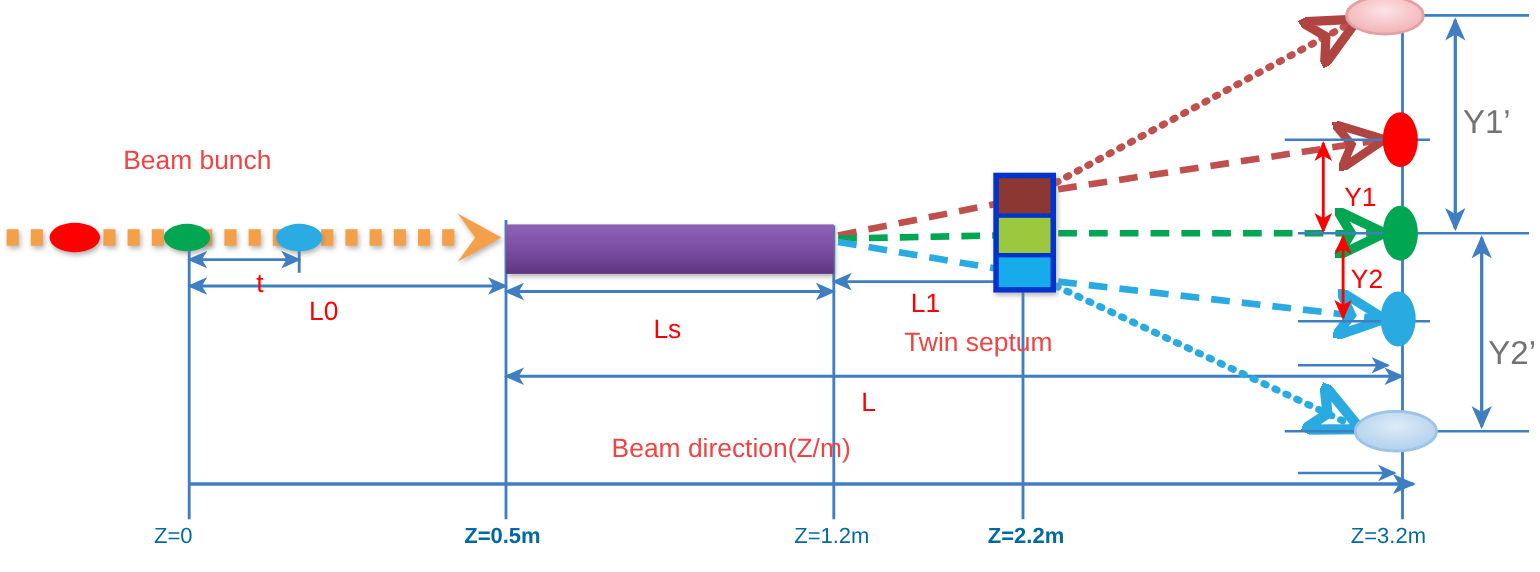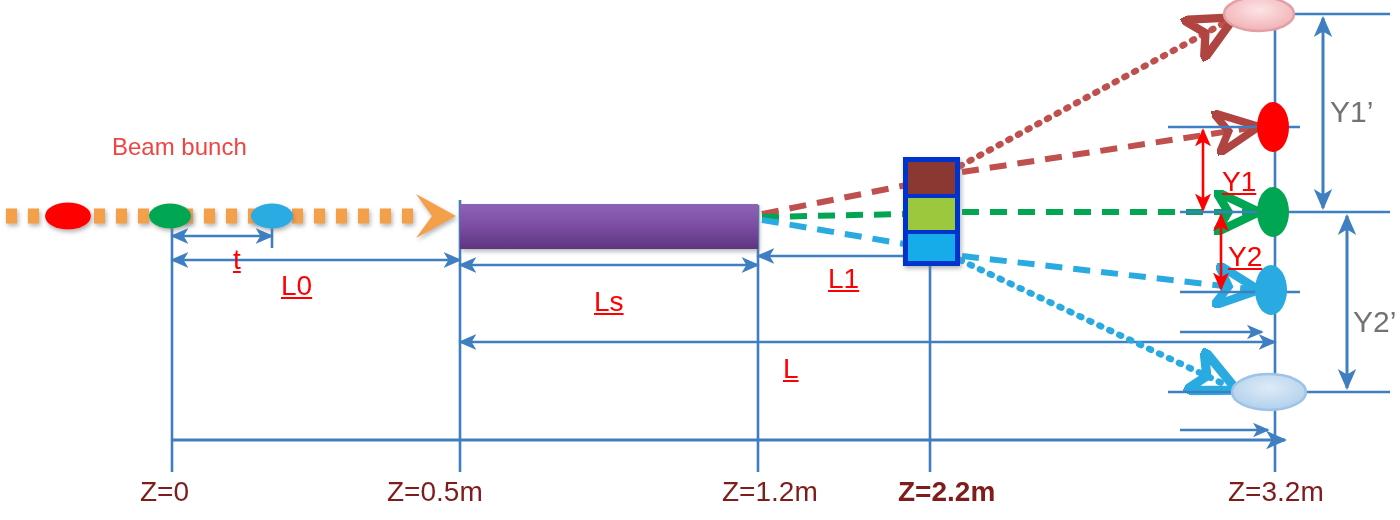"Y1" .lbl-red { font-size: 28px -> 24px; text-decoration: underline -> none }
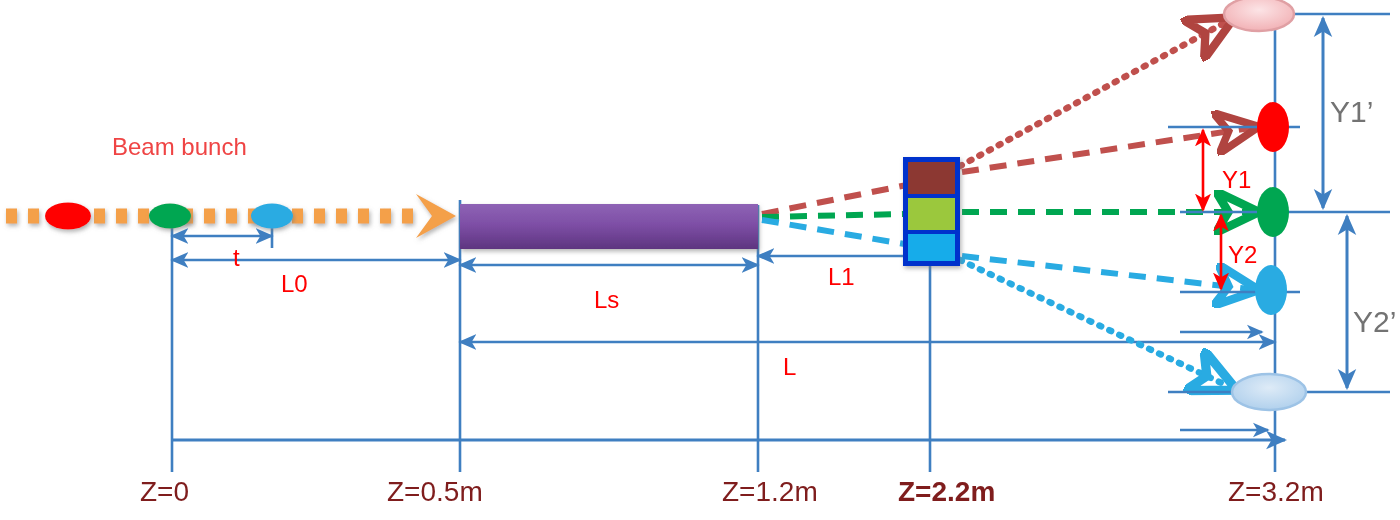"Twin septum" div.lbl { html: none -> <div>Twin septum</div> }
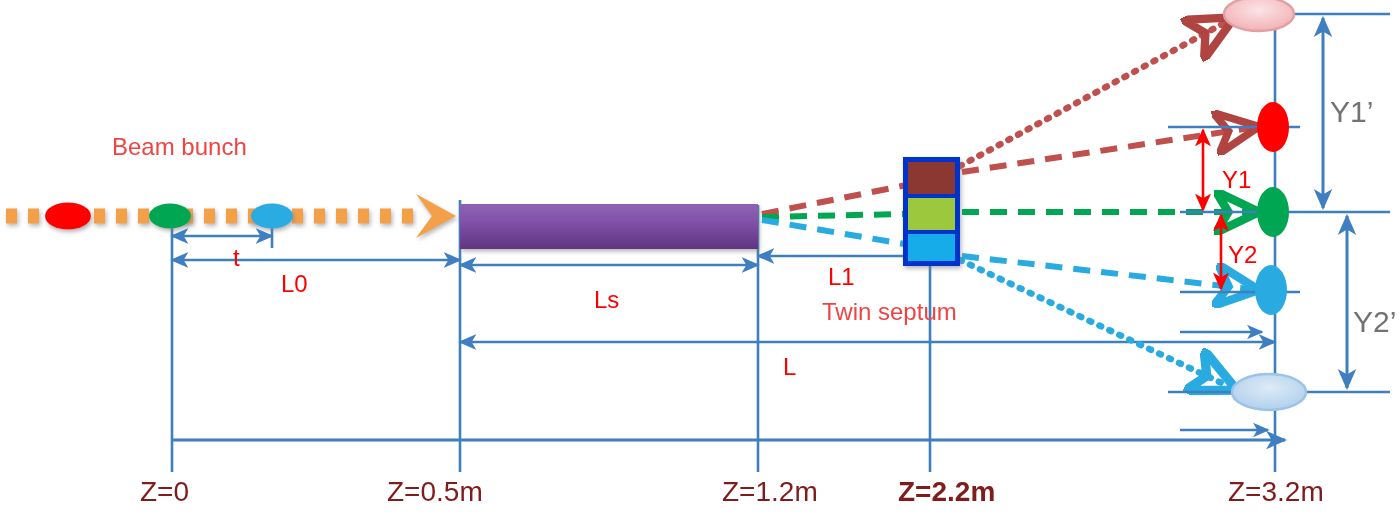"Beam direction(Z/m)" div.lbl { html: none -> <div>Beam direction(Z/m)</div> }
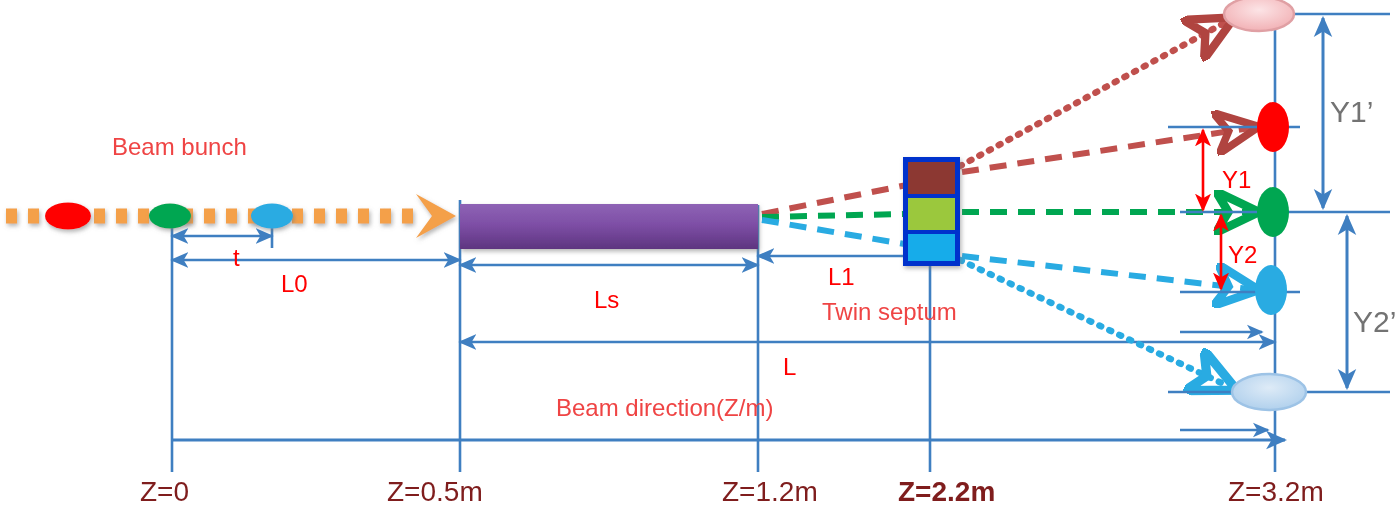"Z=0" .lbl-axis { color: #7f1d1d -> #0369a1; font-size: 28px -> 20px }
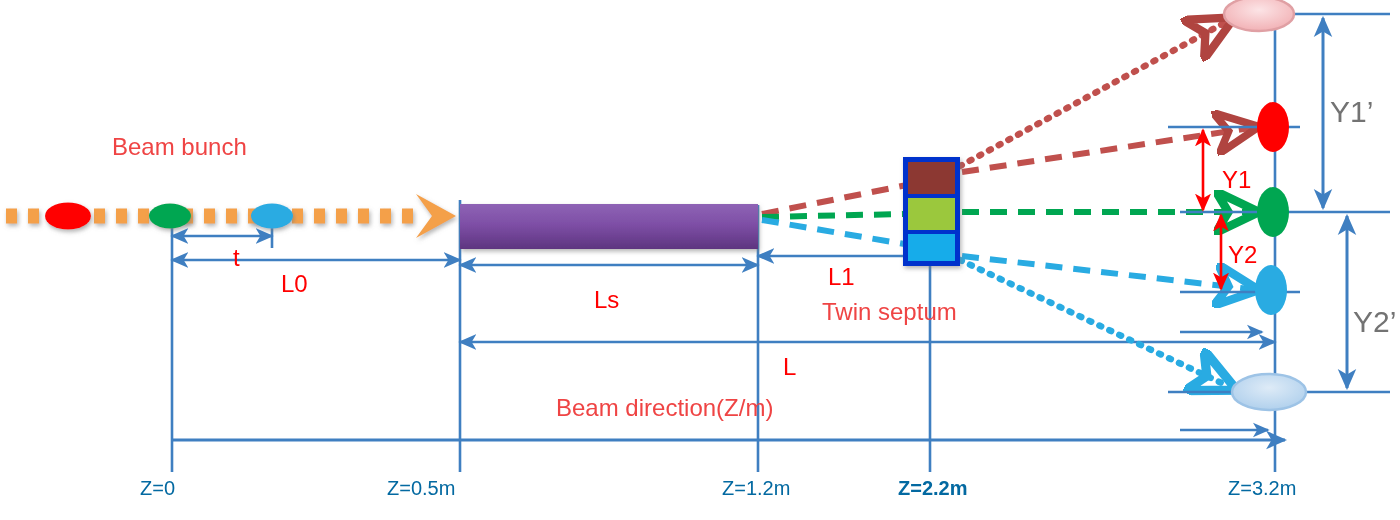"Z=0.5m" div.lbl { font-weight: none -> bold; left: 387px -> 422px }
